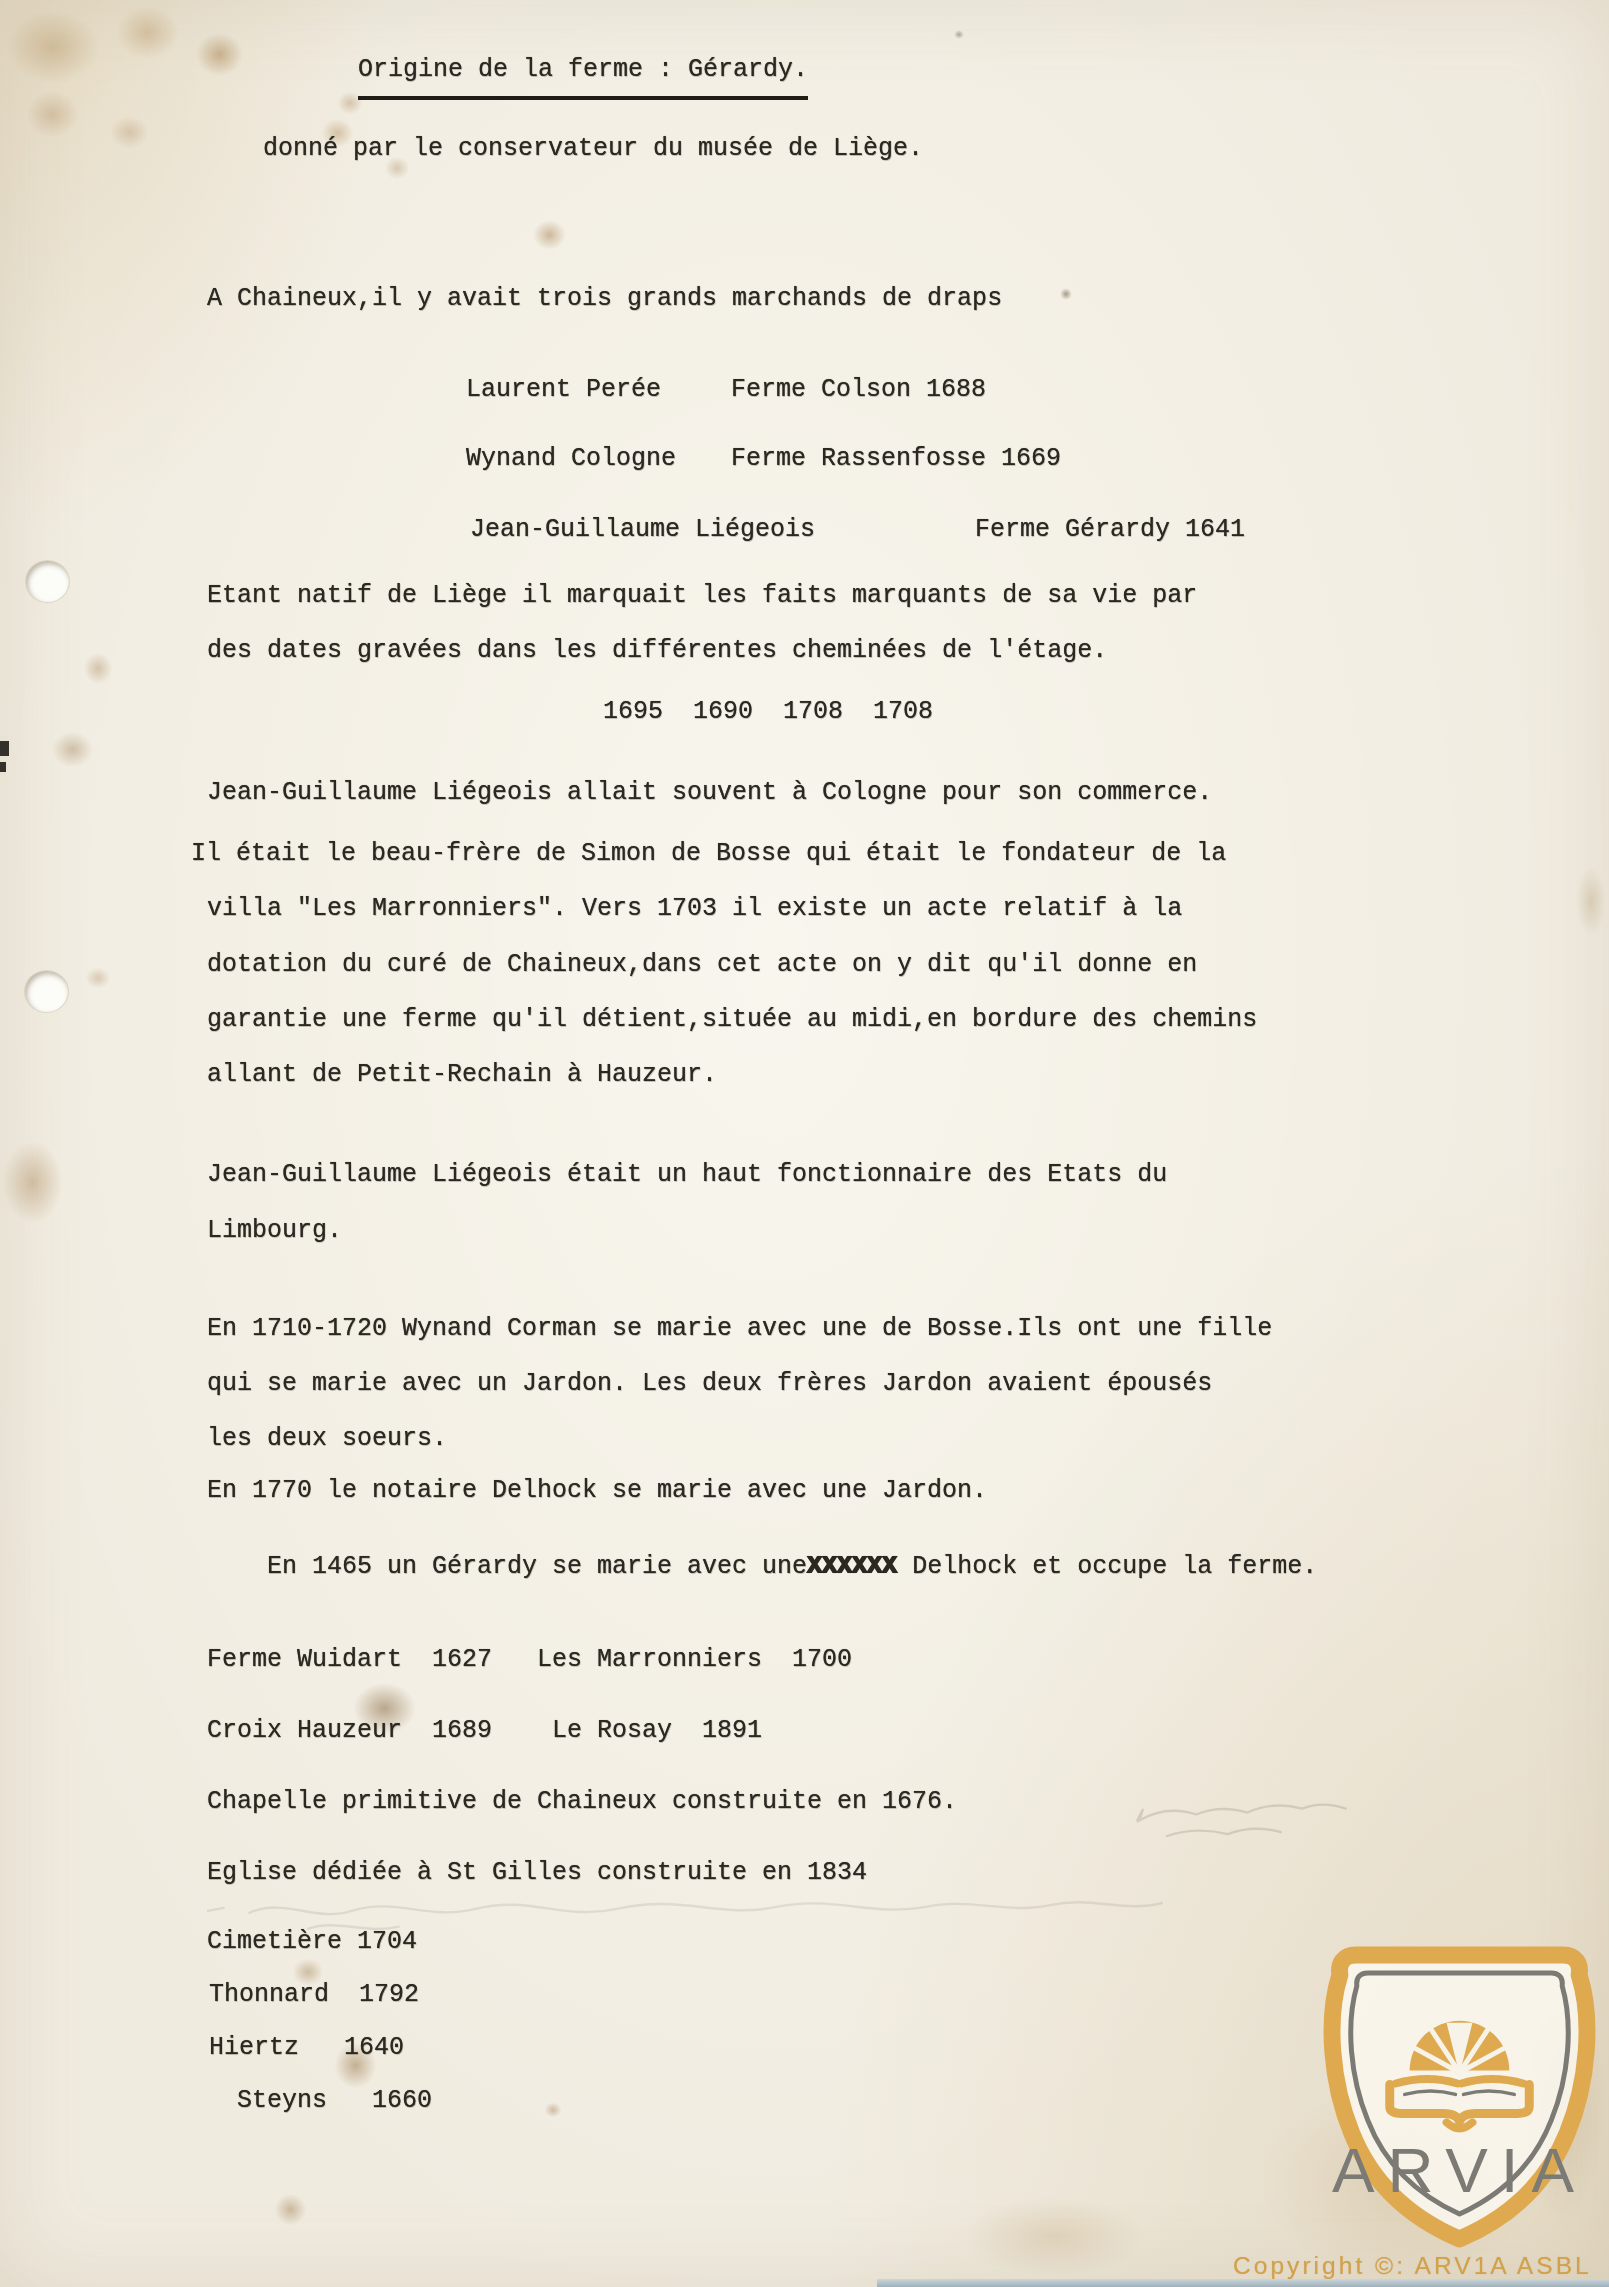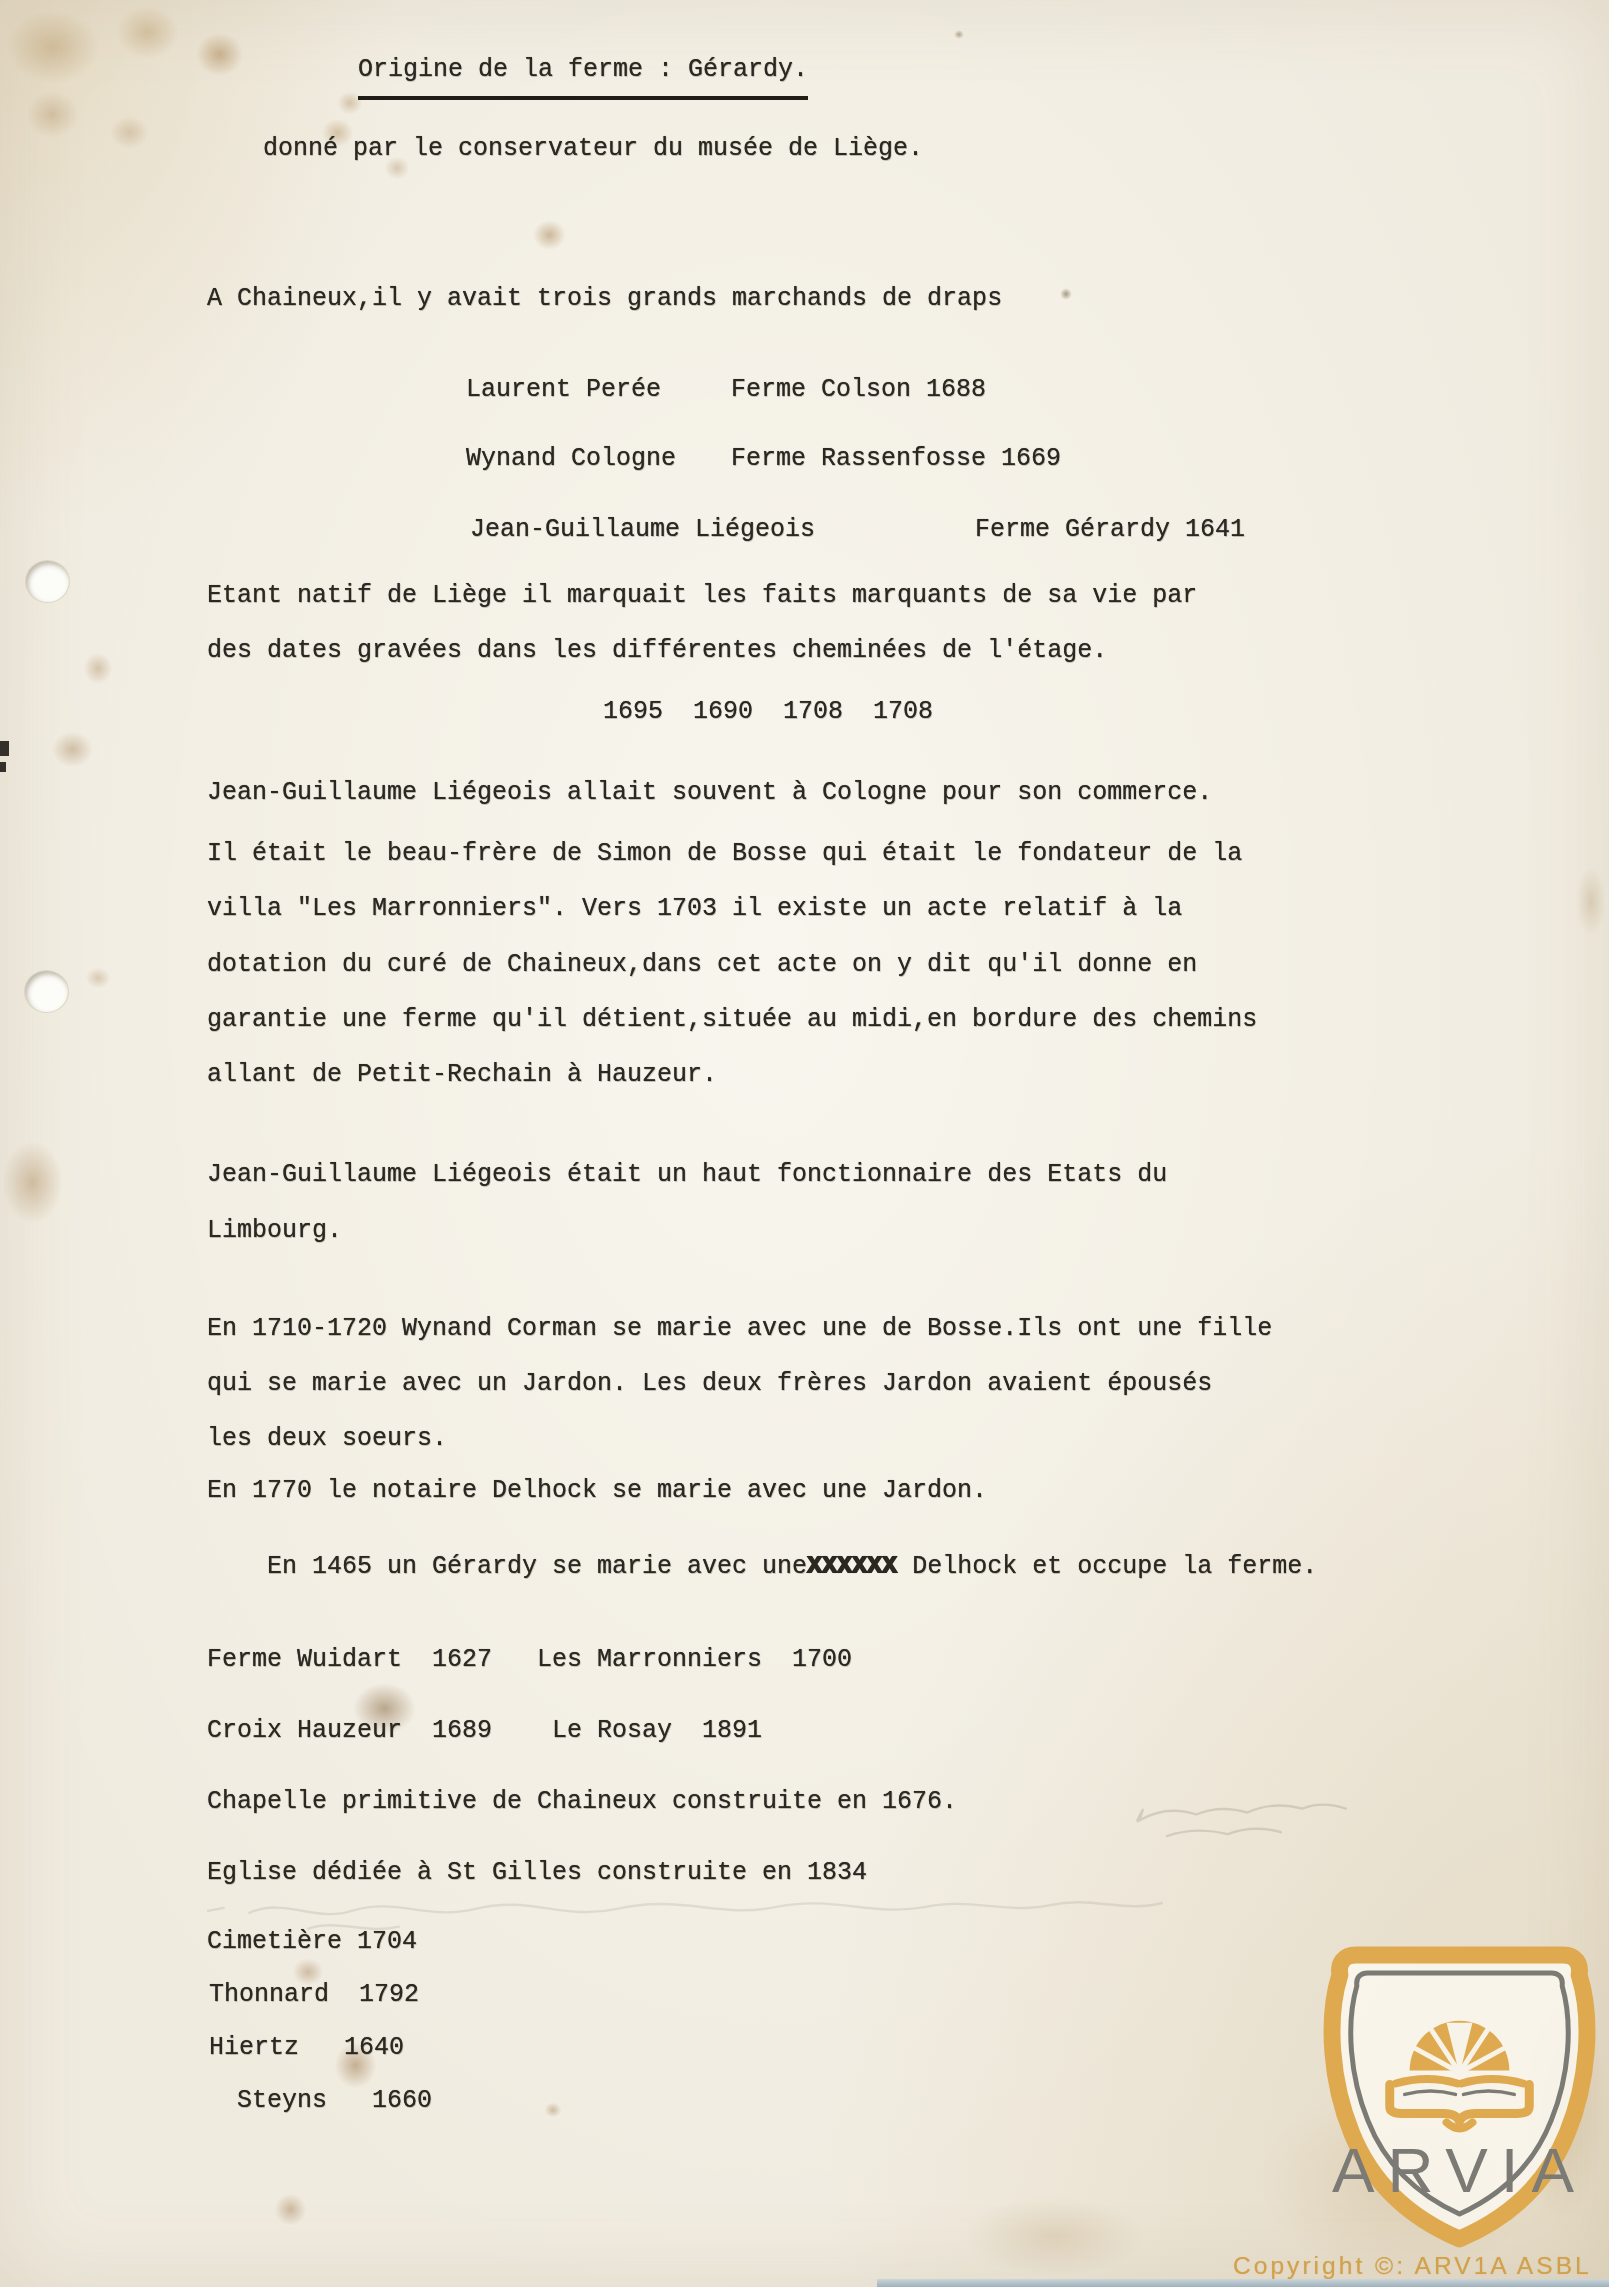"Il était le beau-frère de" div.tline { left: 207px -> 191px }
